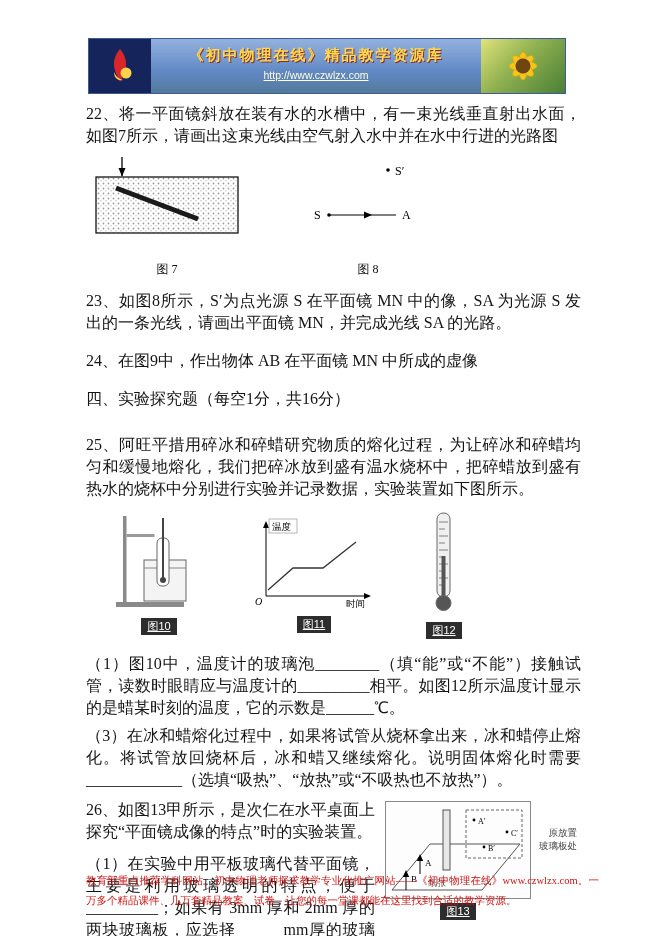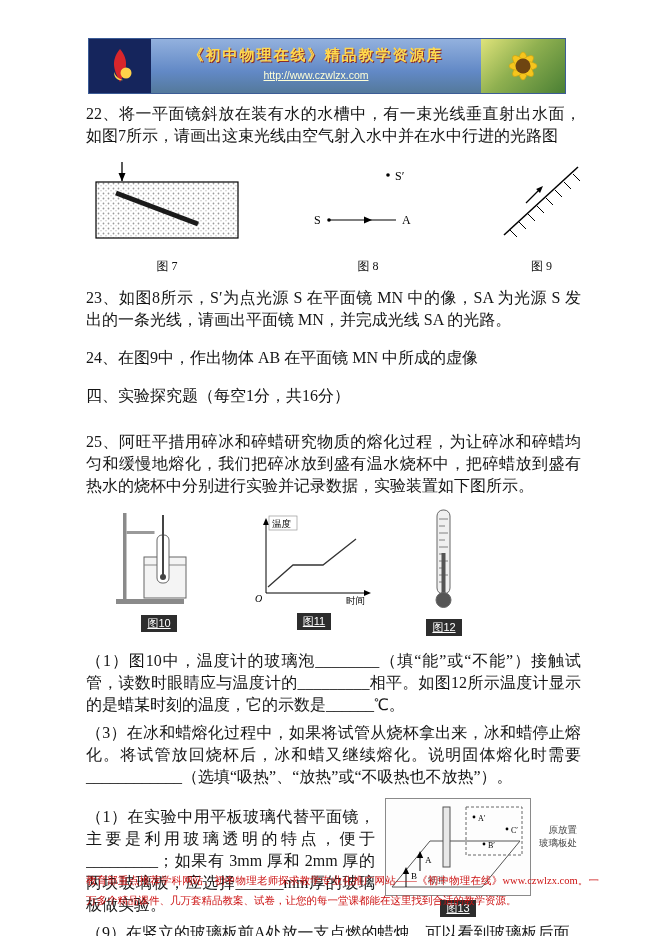"图 7" figcaption { margin-top: 12px -> 20px }
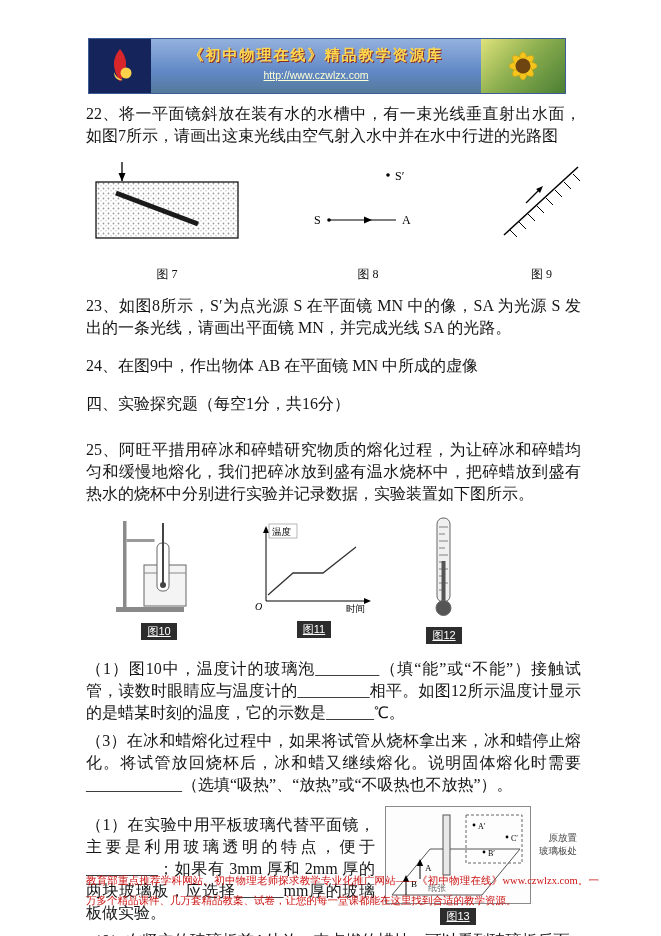"图 9" figure { html: <figure> <svg> <line></line> <g> <line></line> <line></line> <line></line> <line></line> <line></line> <line></line> <line></line> <line></line> </g> <line></line> <polygon></polygon> </svg> <figcaption>图 9</figcaption> </figure> -> none }
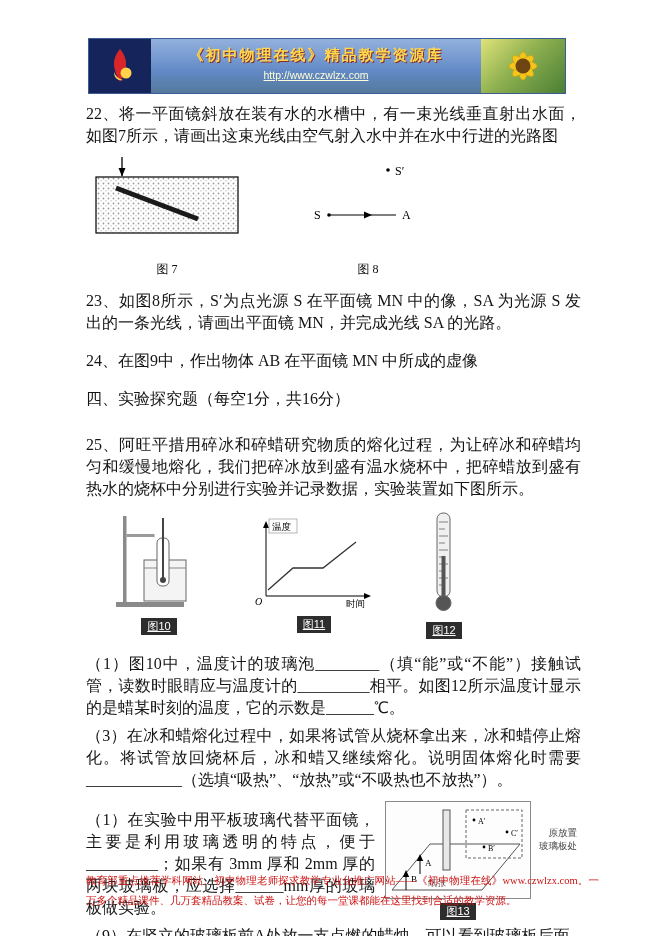"26、如图13甲所示，是次仁在水平桌面上探究“平面镜成像的特点”时的实验装置。" p.p { html: none -> <p>26、如图13甲所示，是次仁在水平桌面上探究“平面镜成像的特点”时的实验装置。</p> }
